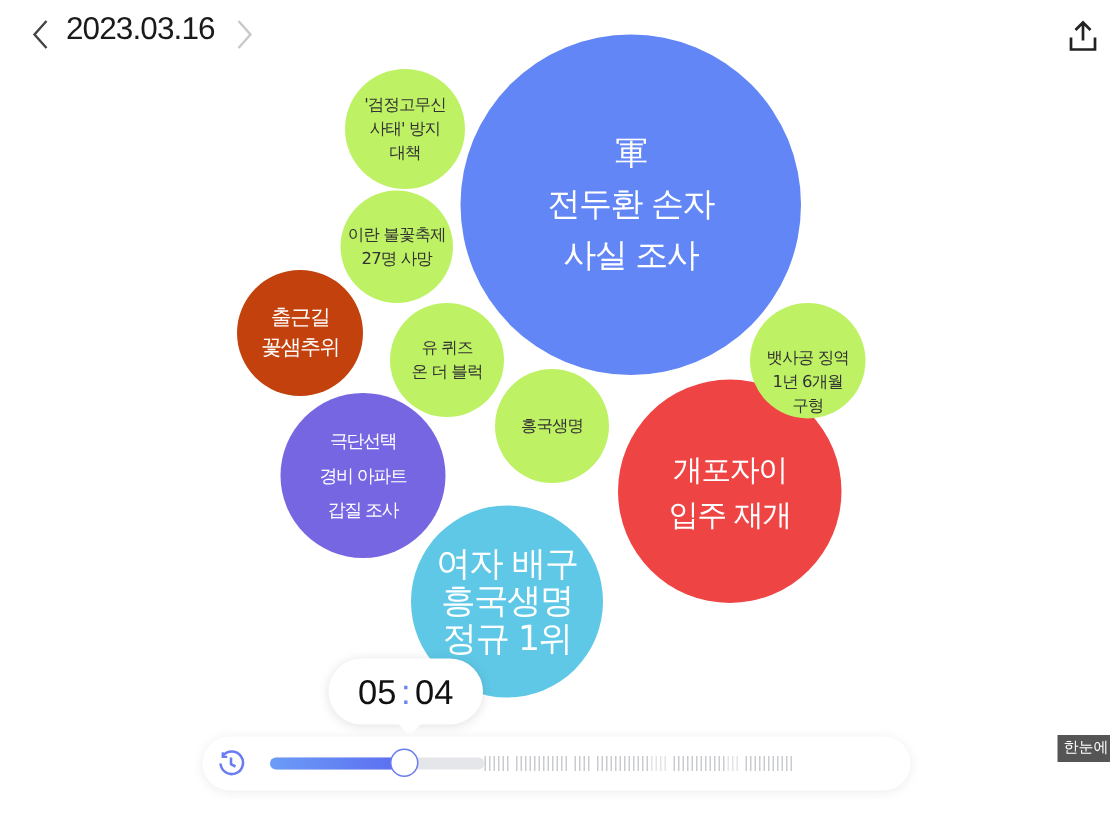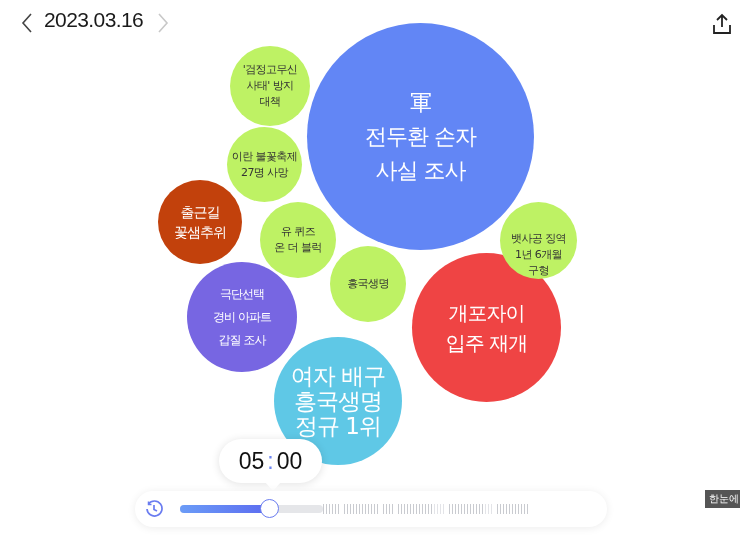"00" span { text: 00 -> 04 }
